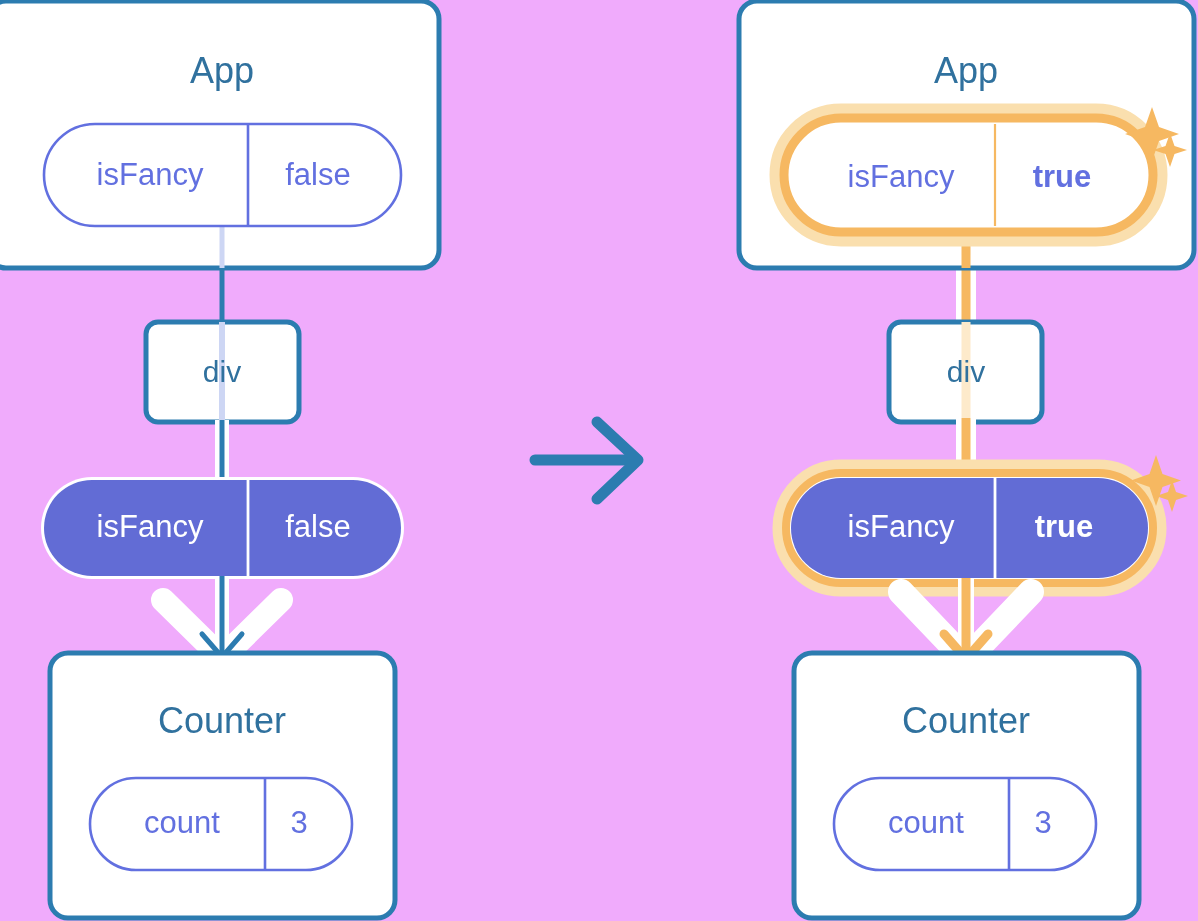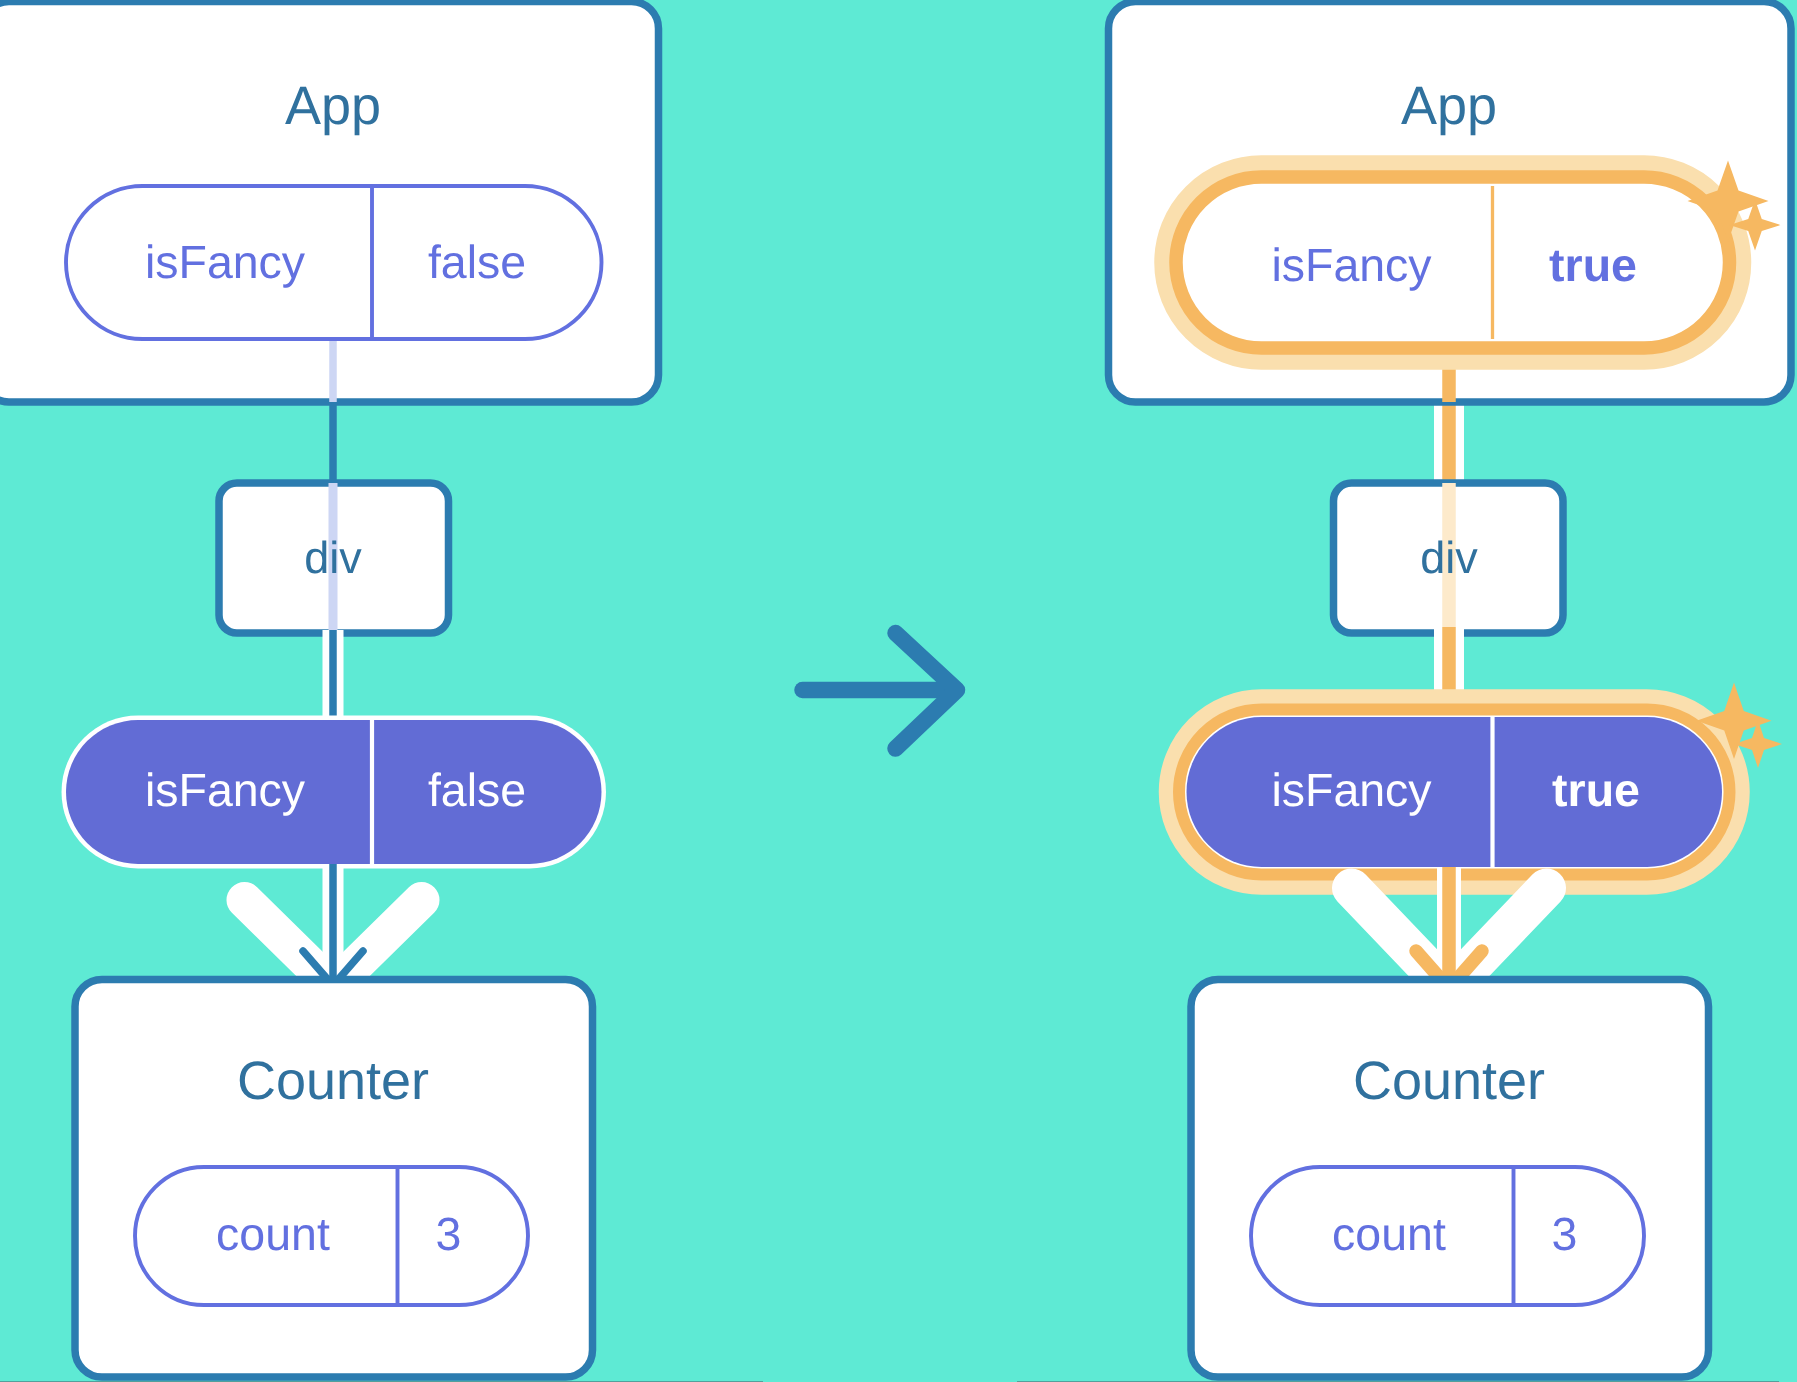"App" #stage { background: #5eead4 -> #f0abfc }
